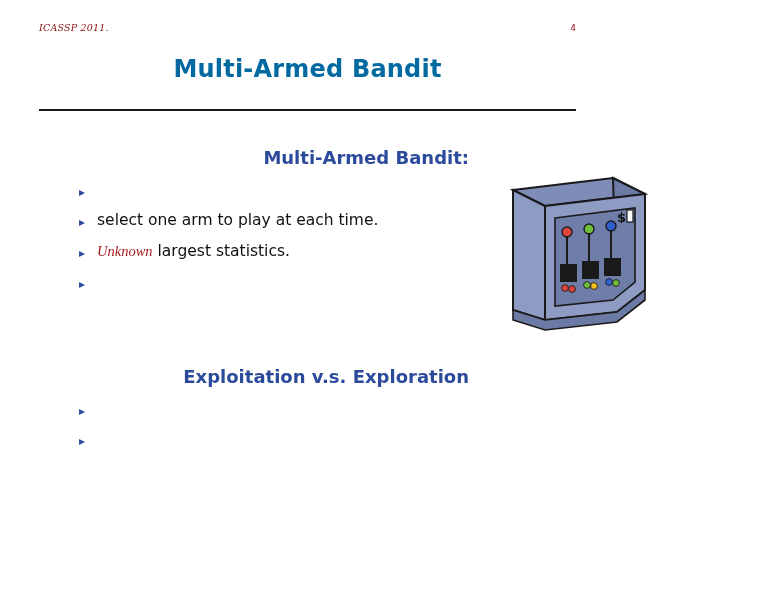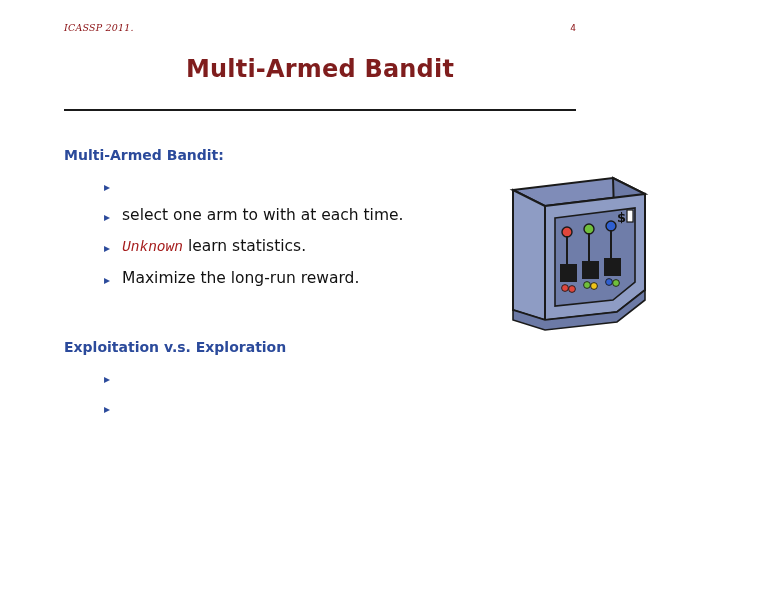"ICASSP 2011." .slide { padding: 22px 46px 0 64px -> 22px 46px 0 39px }
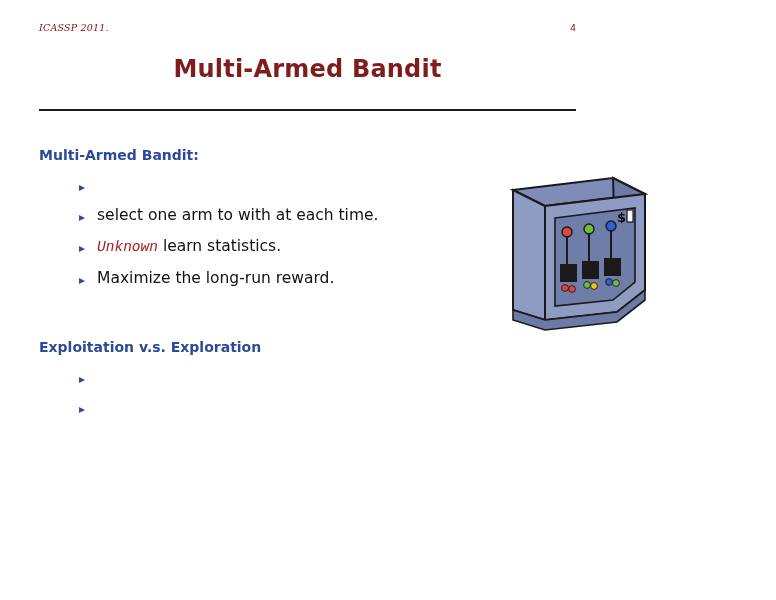"Multi-Armed Bandit" .title { color: #7f1d1d -> #0369a1 }
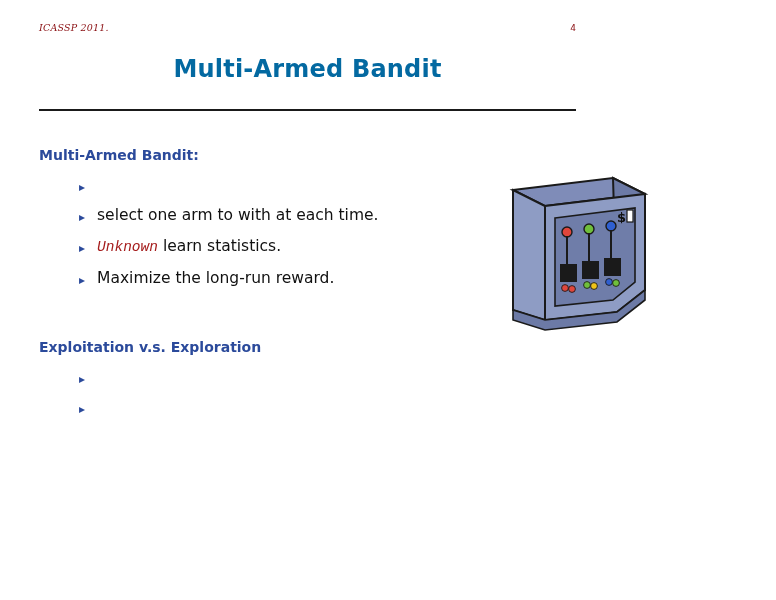"Multi-Armed Bandit:" .section-head { font-size: 14px -> 18px; text-align: none -> right }
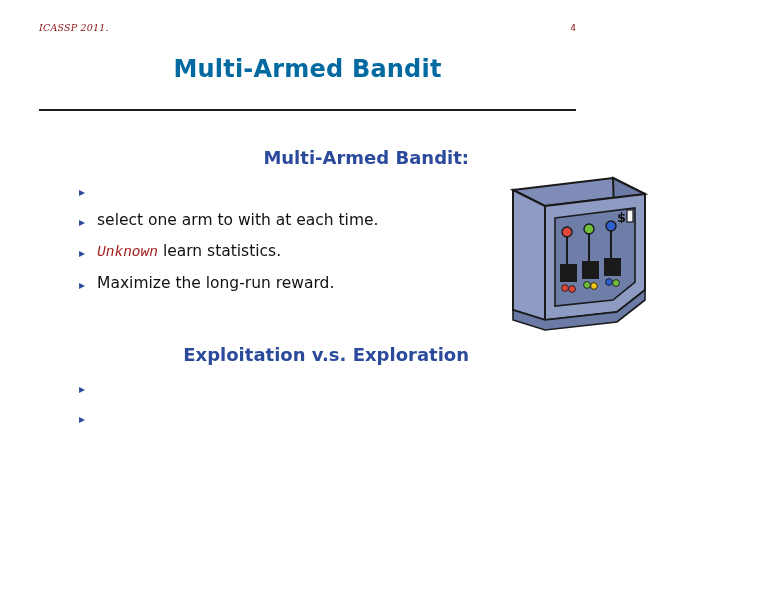"select one arm to with" span.btext { text: with -> play }
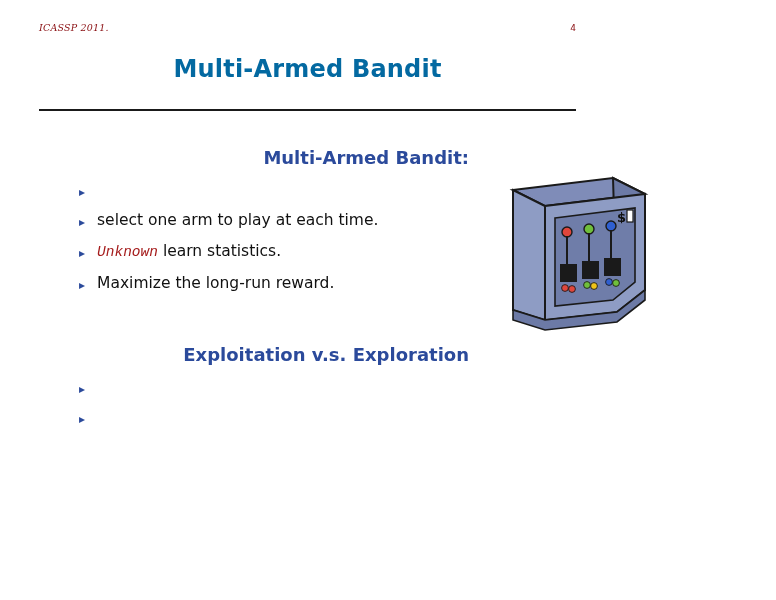"Unknown" .emph-red { font-family: Liberation Mono, monospace -> Liberation Serif, serif }
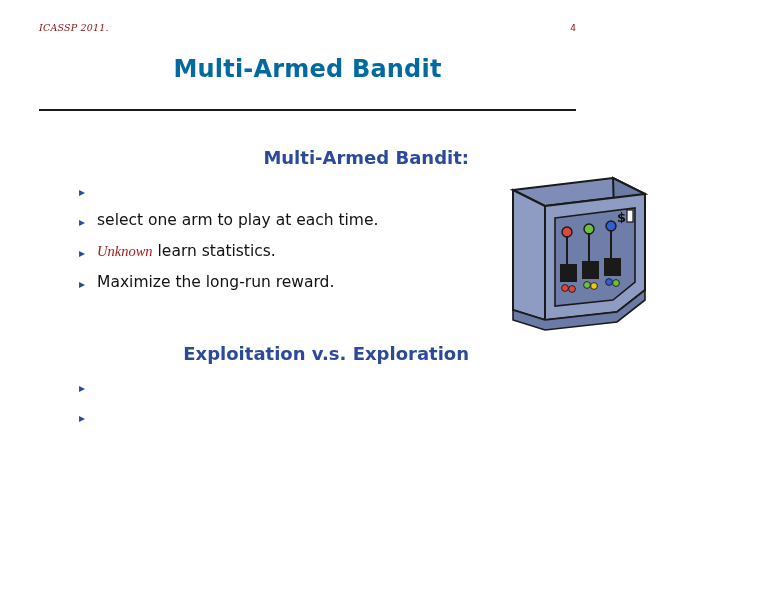"learn statistics." span { text: learn -> largest }
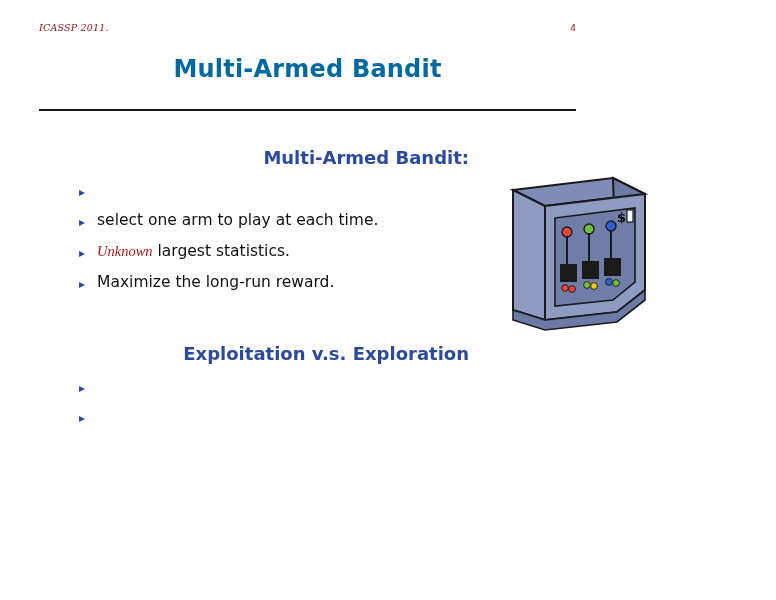"Maximize the long-run reward." span.btext { html: <span>Maximize the long-run reward.</span> -> none }
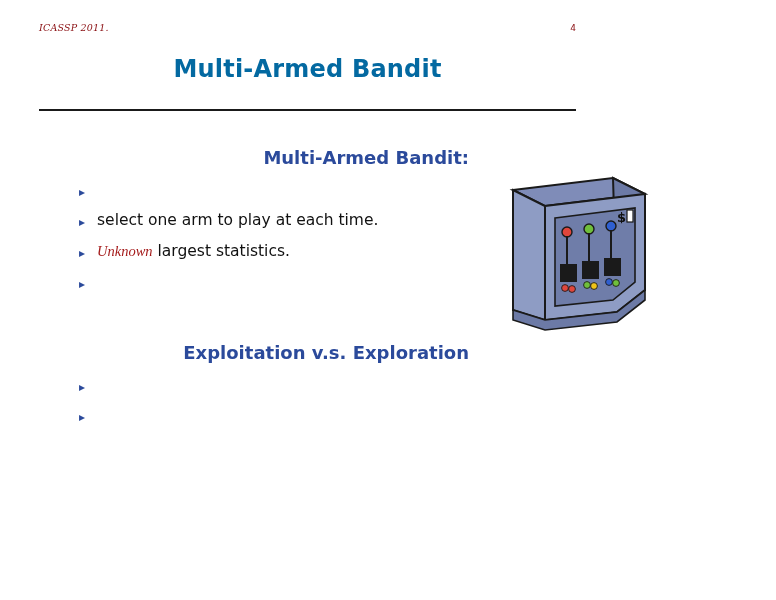"Exploitation v.s. Exploration" .section-head.second { margin-top: 52px -> 76px }
